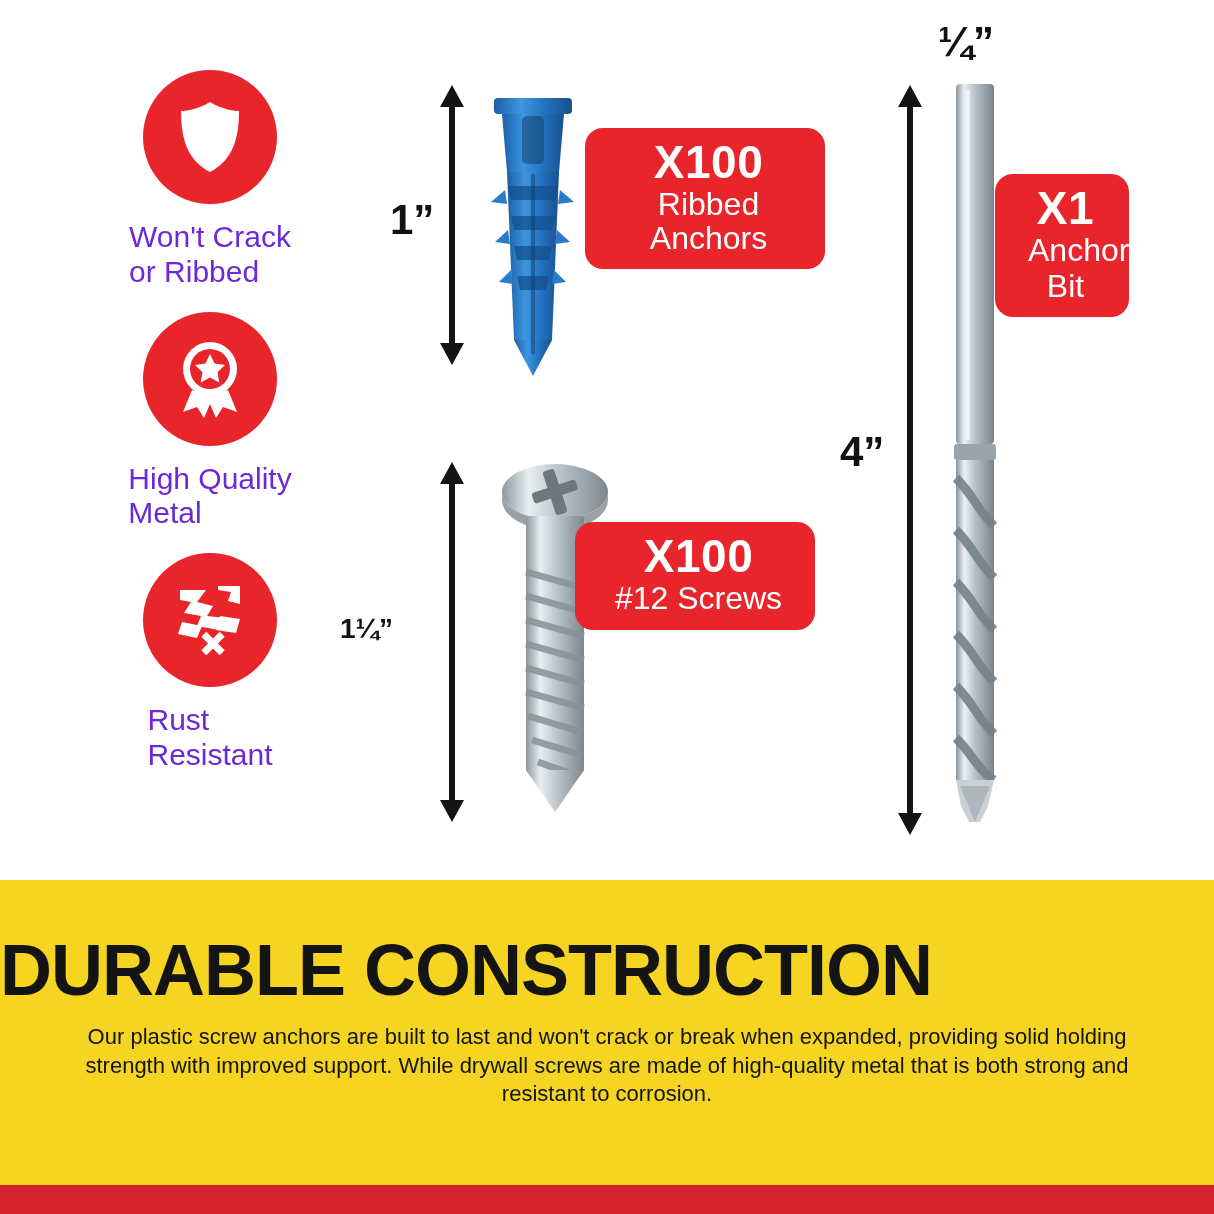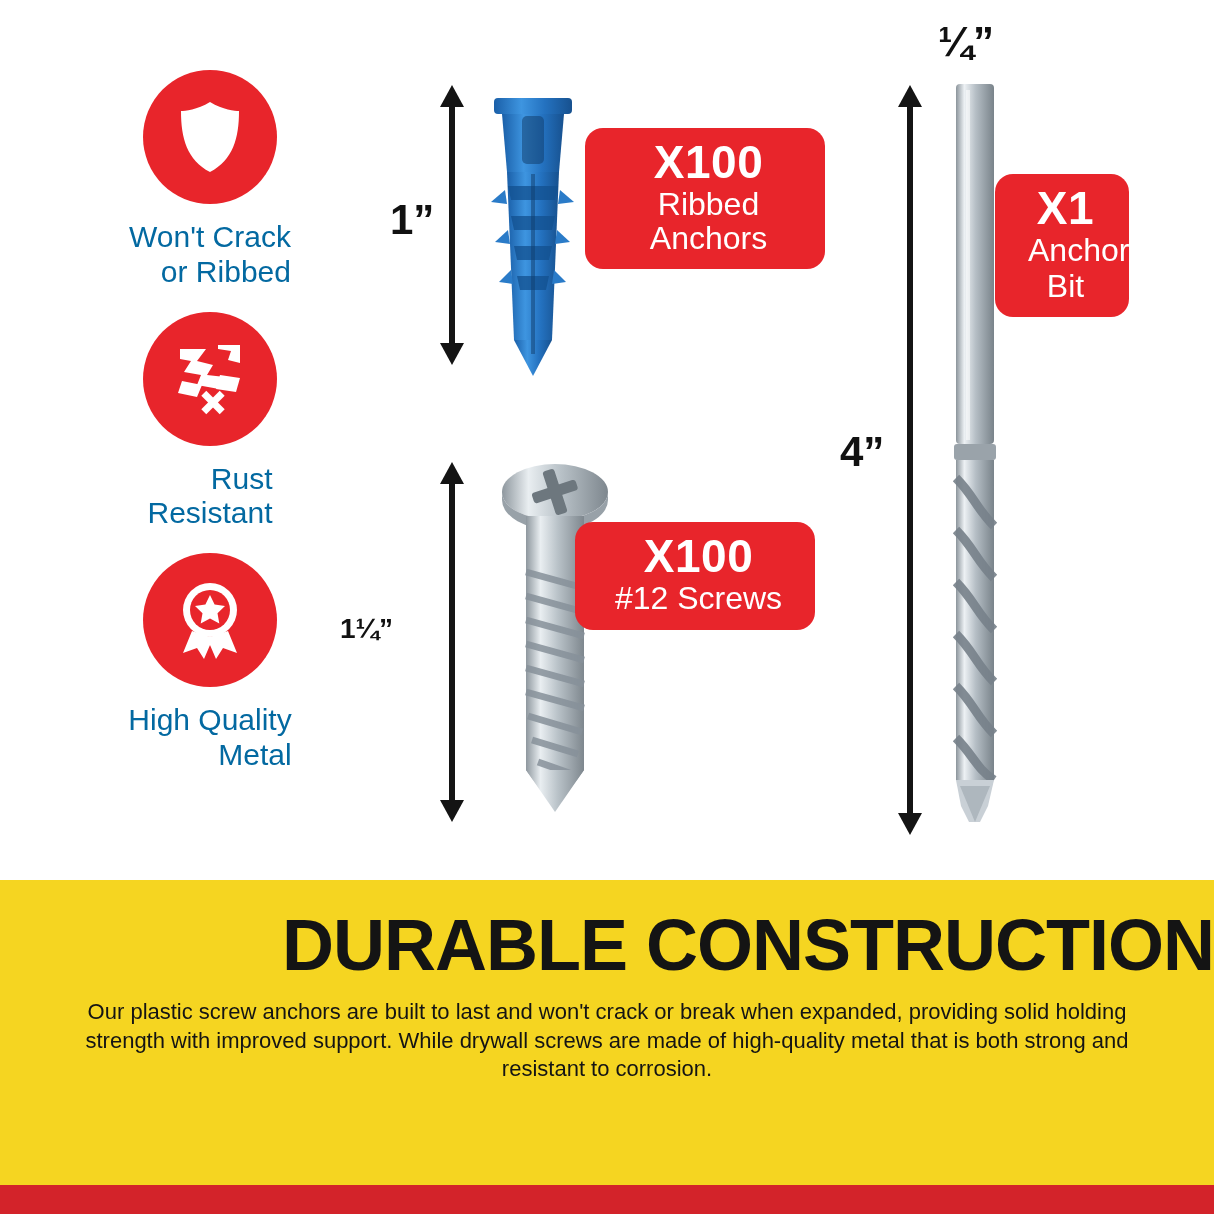"Won't Crack" .feature-label { color: #0369a1 -> #6d28d9; text-align: right -> left }
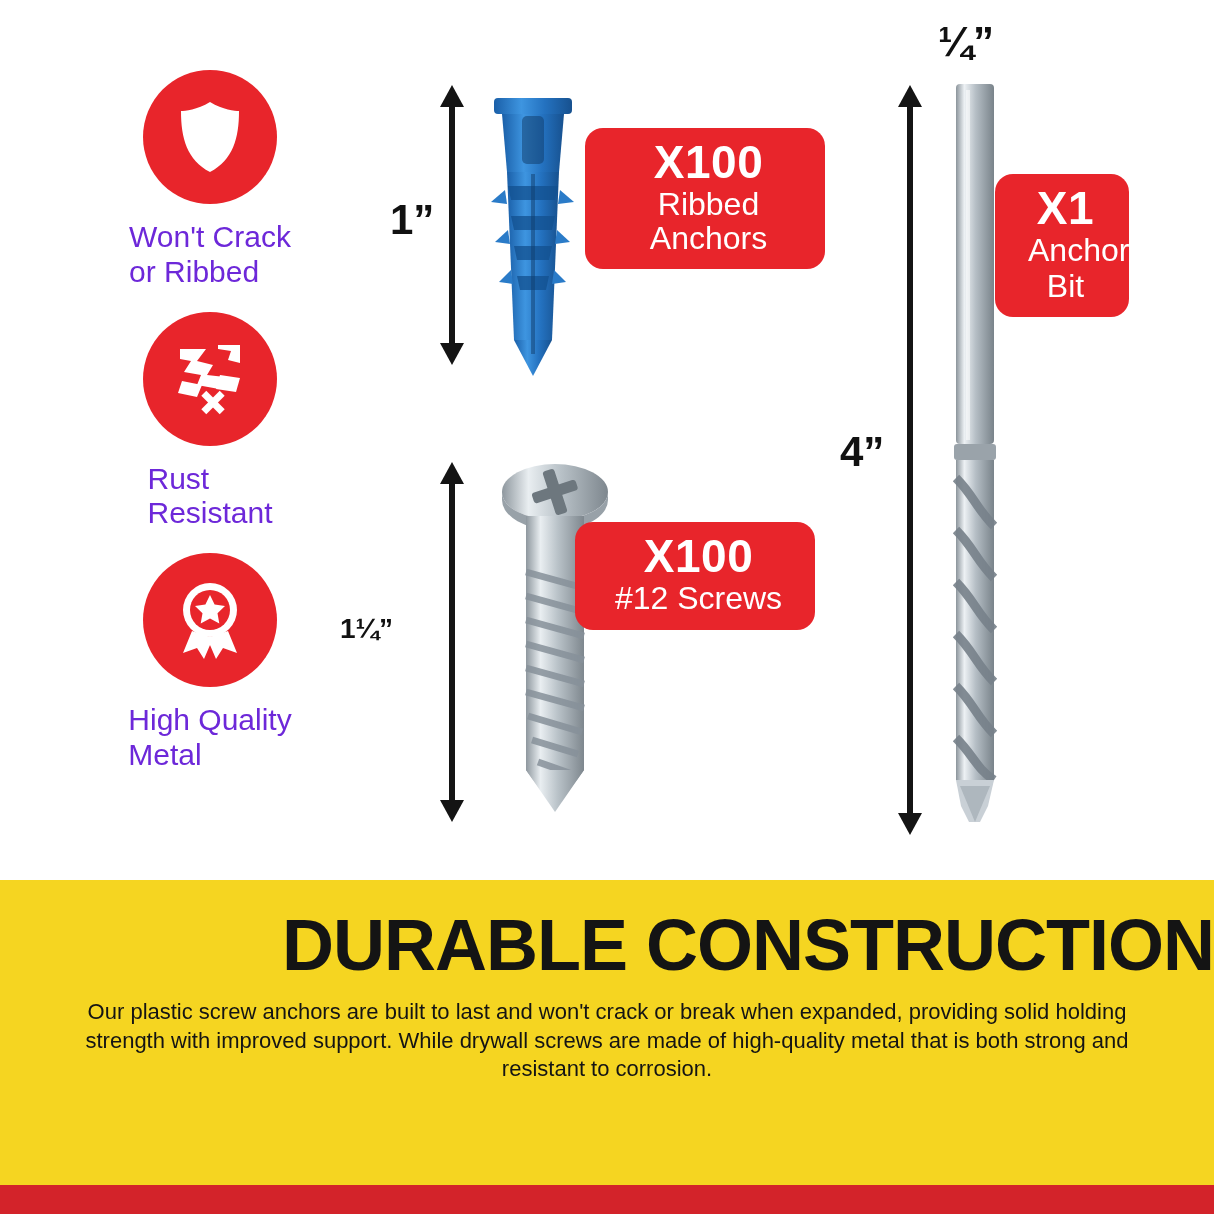"Rust" div.feature { order: before "High Quality" -> after "High Quality" }
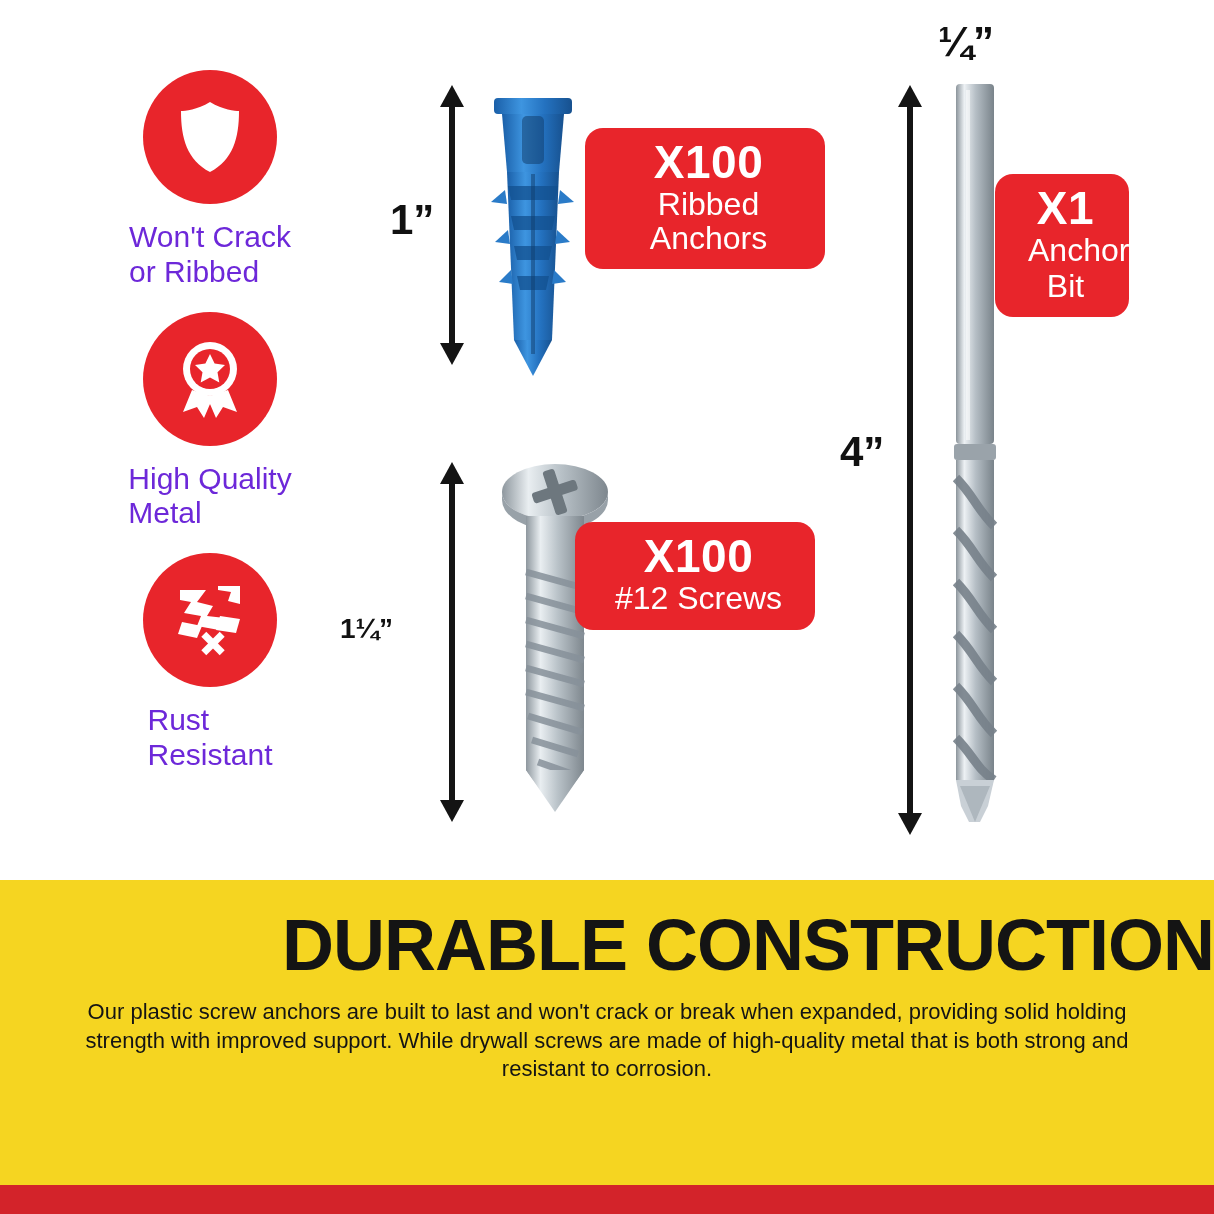"DURABLE CONSTRUCTION" .yellow-title { margin-top: 24px -> 49px; text-align: right -> left }
